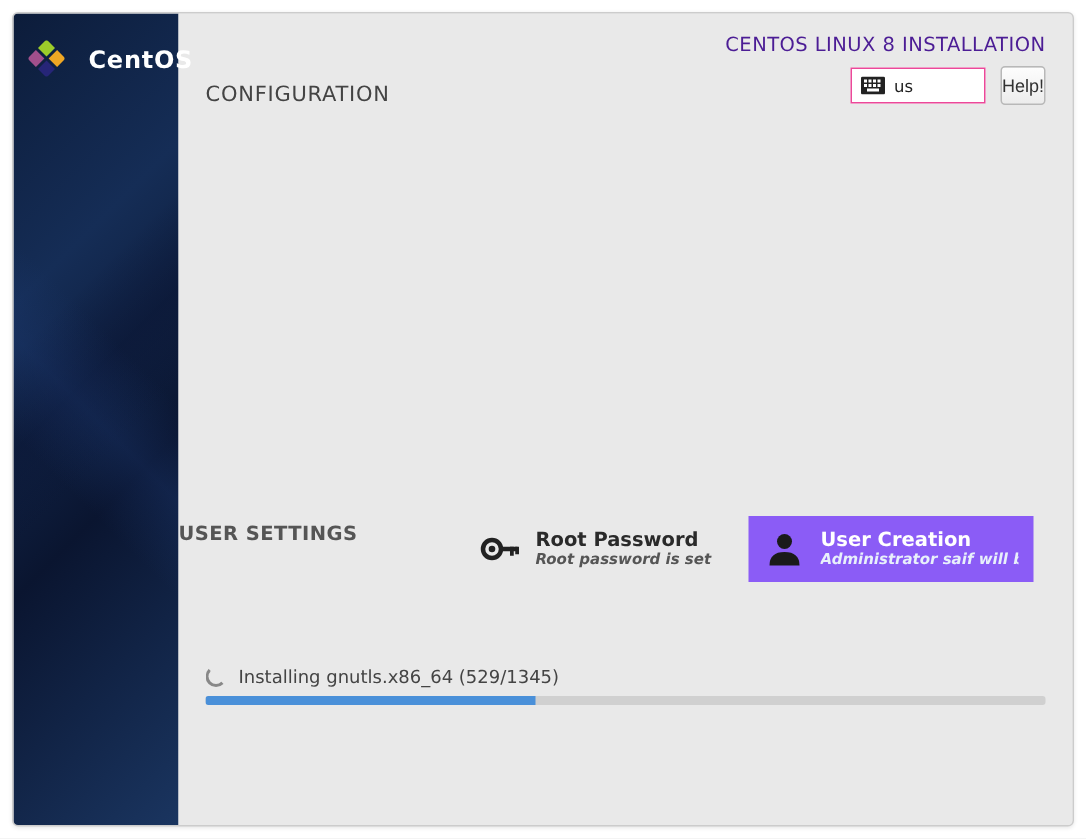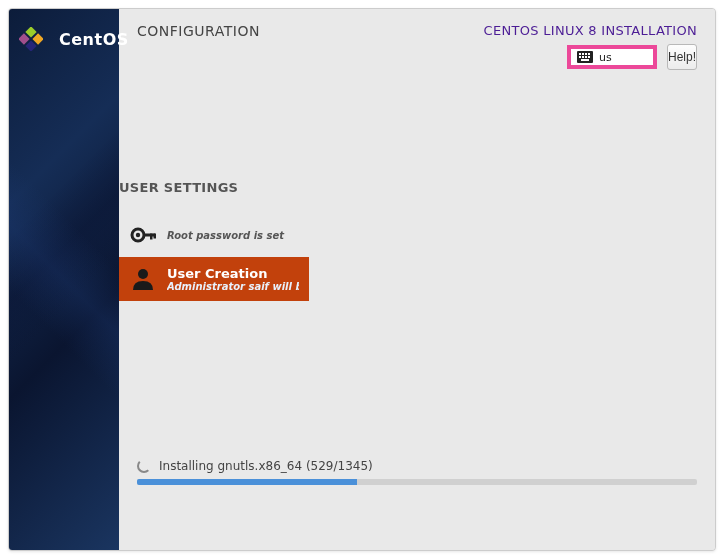"CONFIGURATION" .header-left { margin-top: none -> 32px }
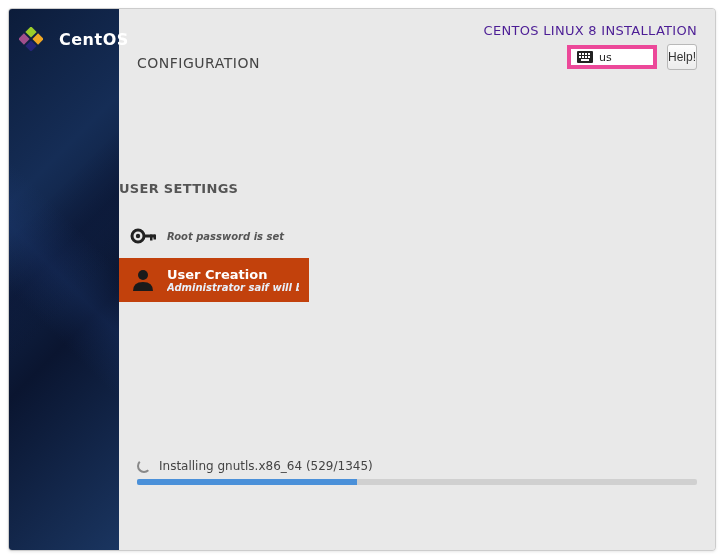"us" .kb-box { border: 4px solid #ec4899 -> 1px solid #ec4899 }
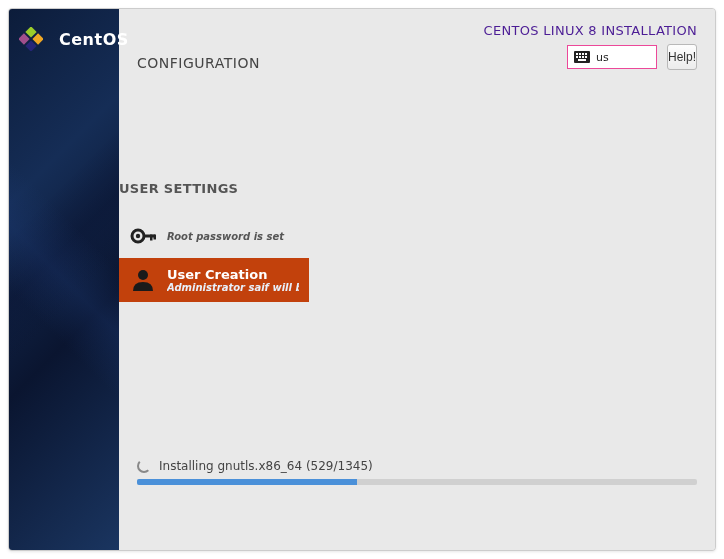"USER SETTINGS" .content { align-items: none -> center; flex-direction: column -> row }
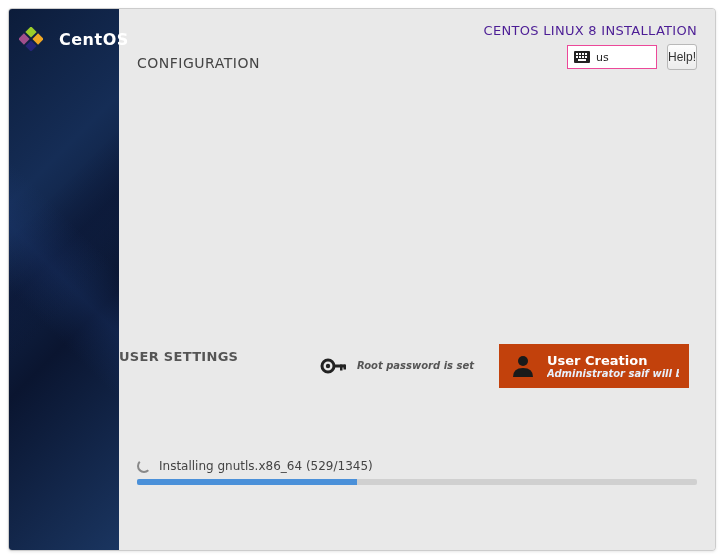"Root Password" div.spoke-title { html: none -> <div>Root Password</div> }
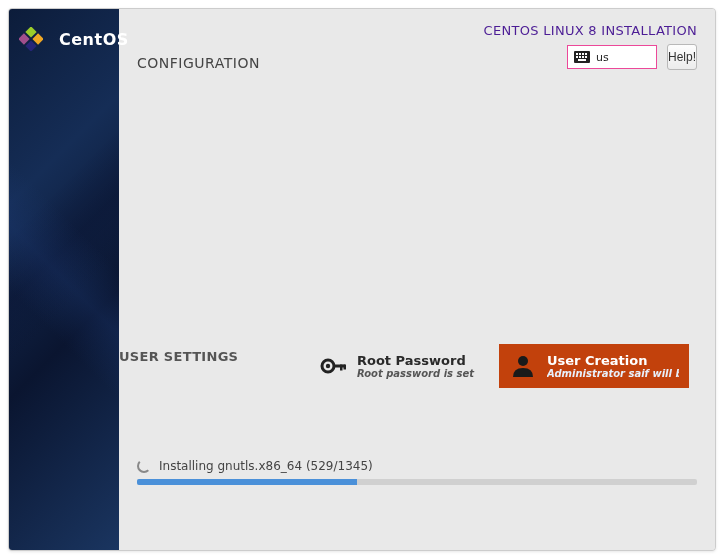"User Creation" .spoke.selected { background: #c2410c -> #8b5cf6 }
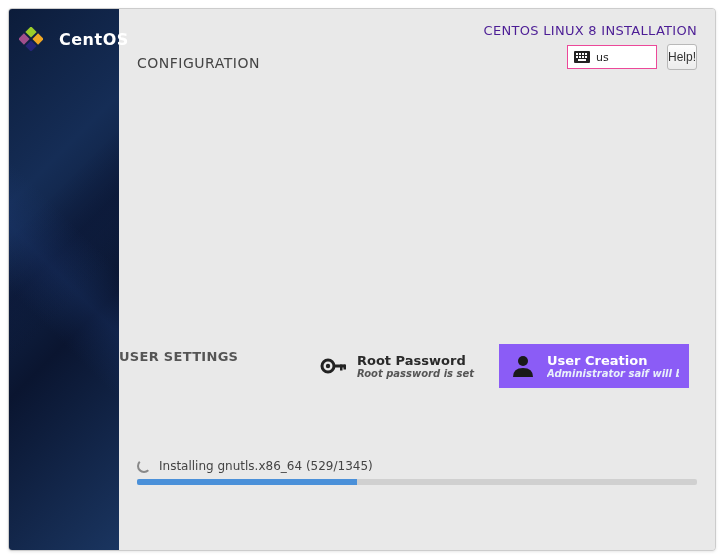"Installing gnutls.x86_64 (529/1345)" .progress-area { bottom: 65px -> 80px }
